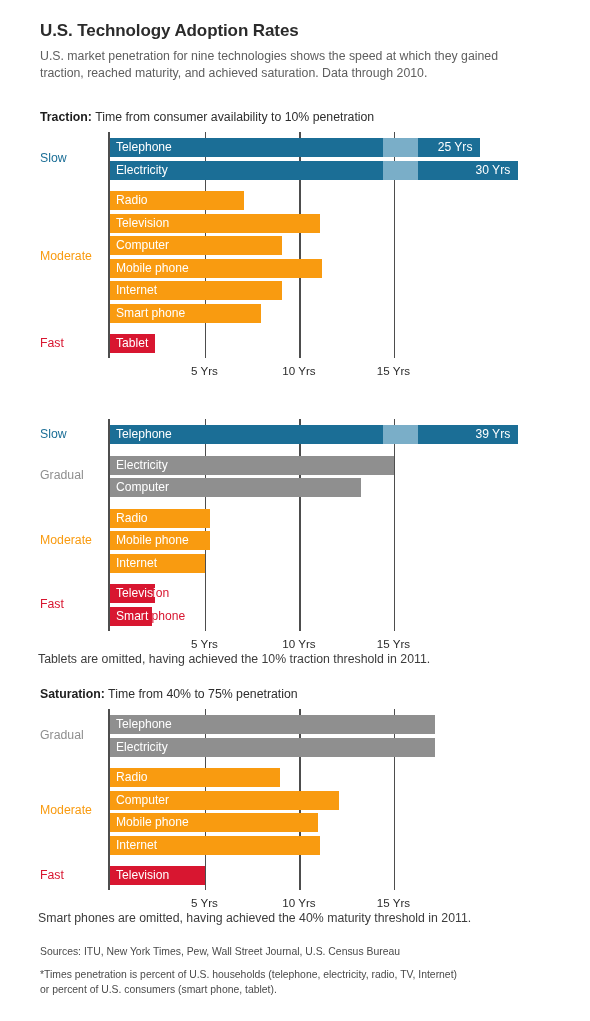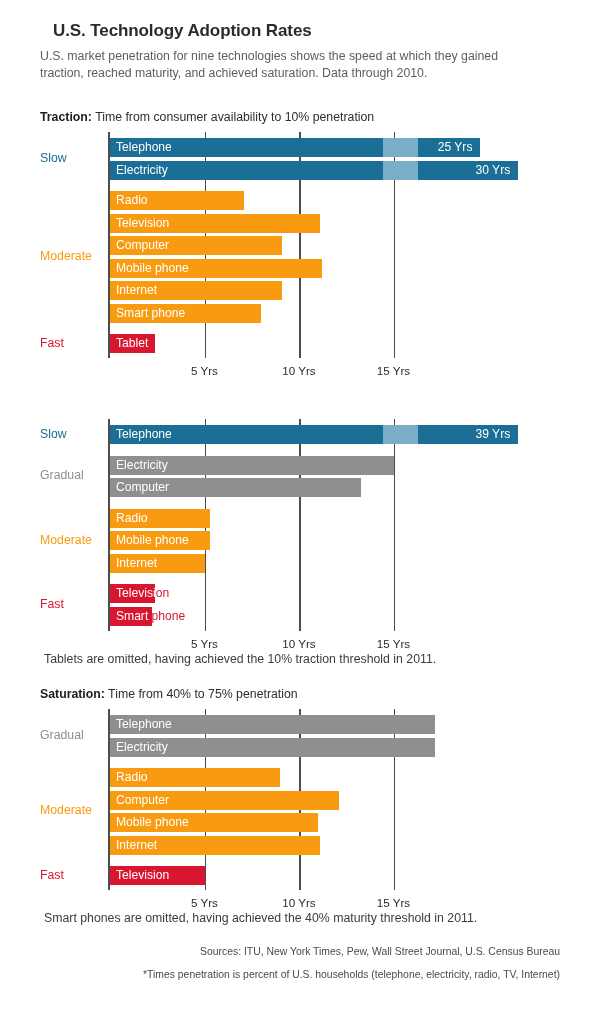"U.S. Technology Adoption Rates" .title { margin: 0 0 7px 13px -> 0 0 7px 0 }
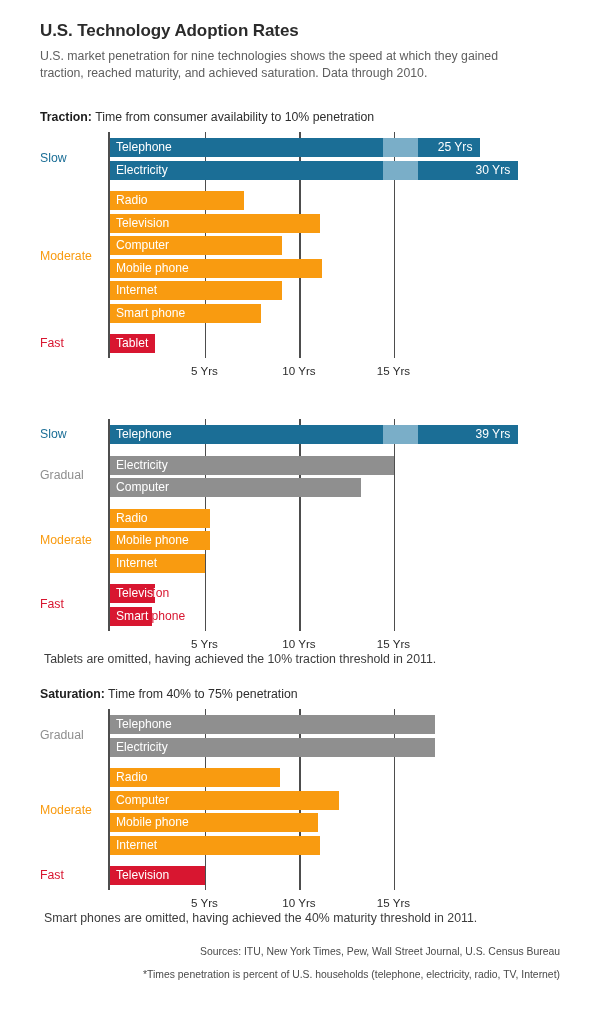"Tablets are omitted, having achieved" .note { left: 44px -> 38px }
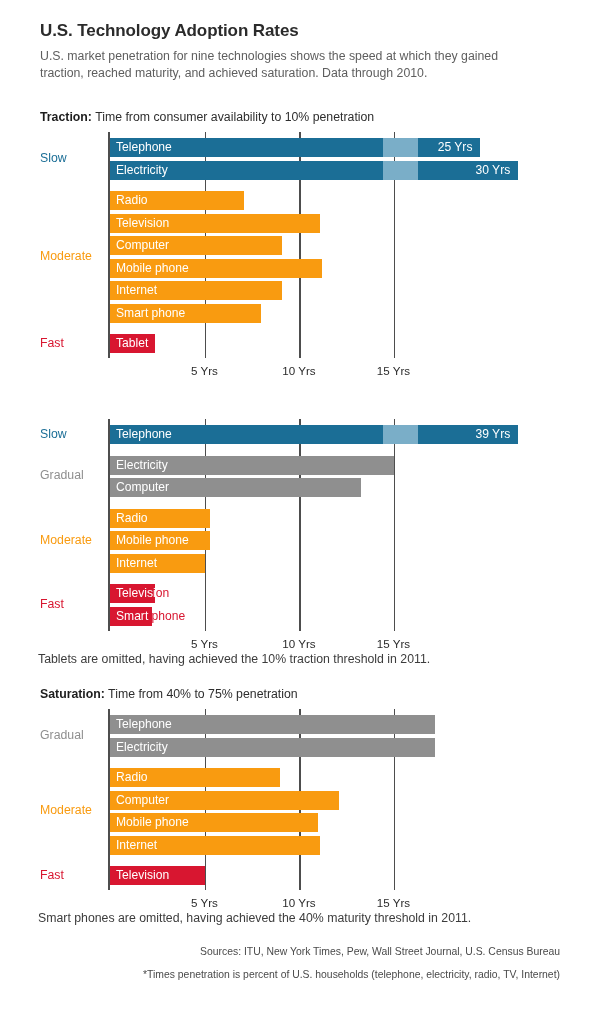"Sources: ITU, New York Times," div.footer { text-align: right -> none }
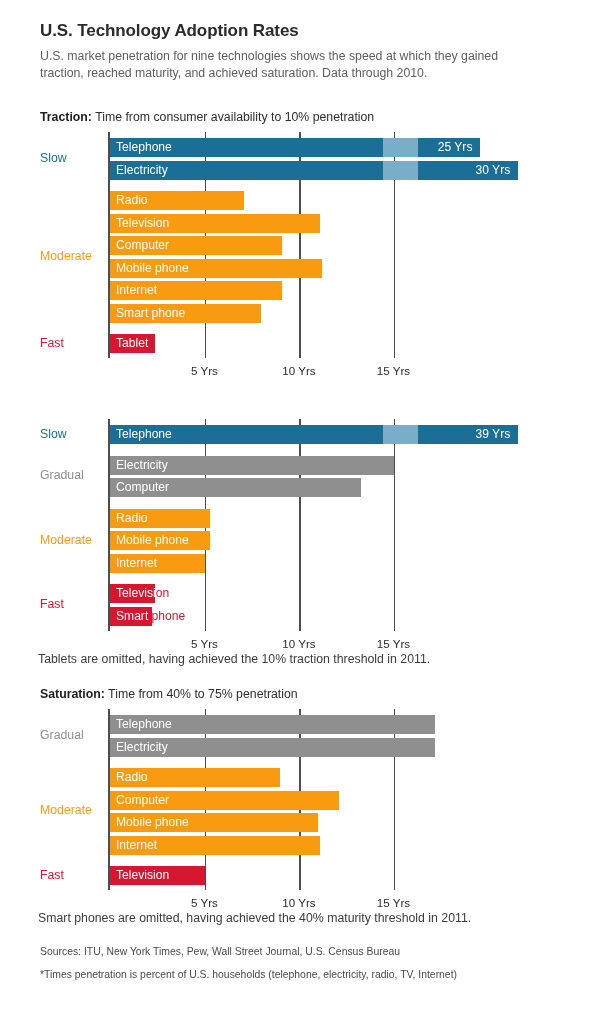"or percent of U.S. consumers" p.footer-line { html: none -> <p>or percent of U.S. consumers (smart phone, tablet).</p> }
